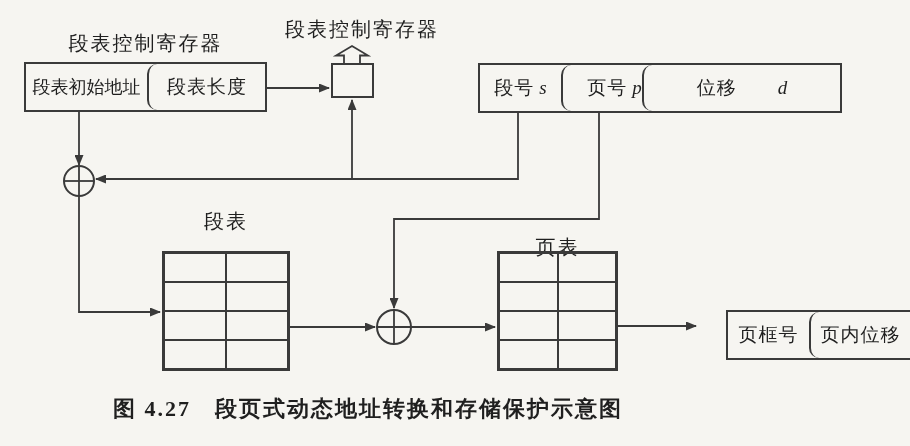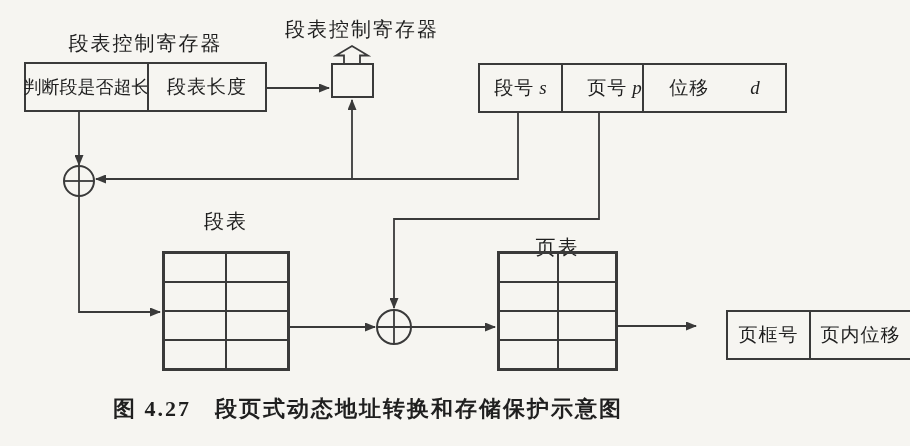"判断段是否超长" div.cell { text: 判断段是否超长 -> 段表初始地址 }
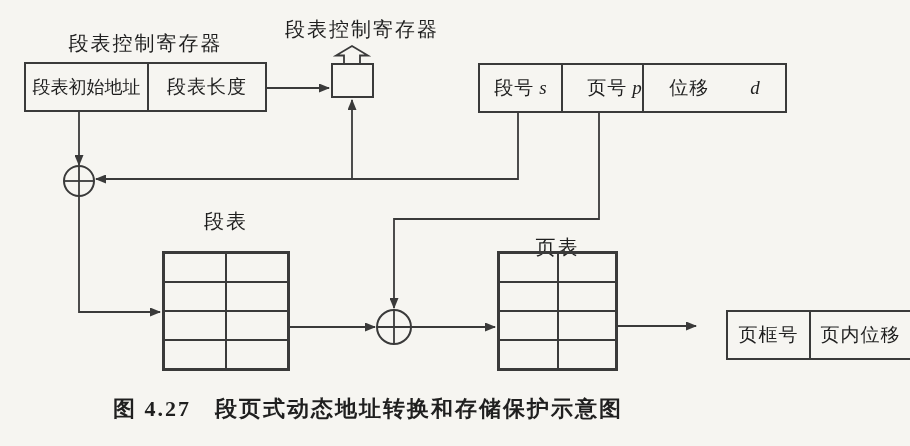"段表长度" .box .cell + .cell { border-radius: none -> 10px }
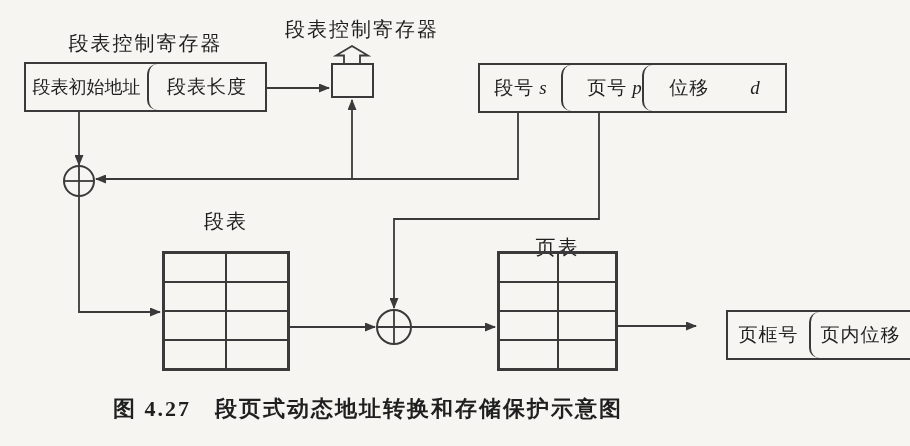"段号" .logical-register { width: 309px -> 364px }
